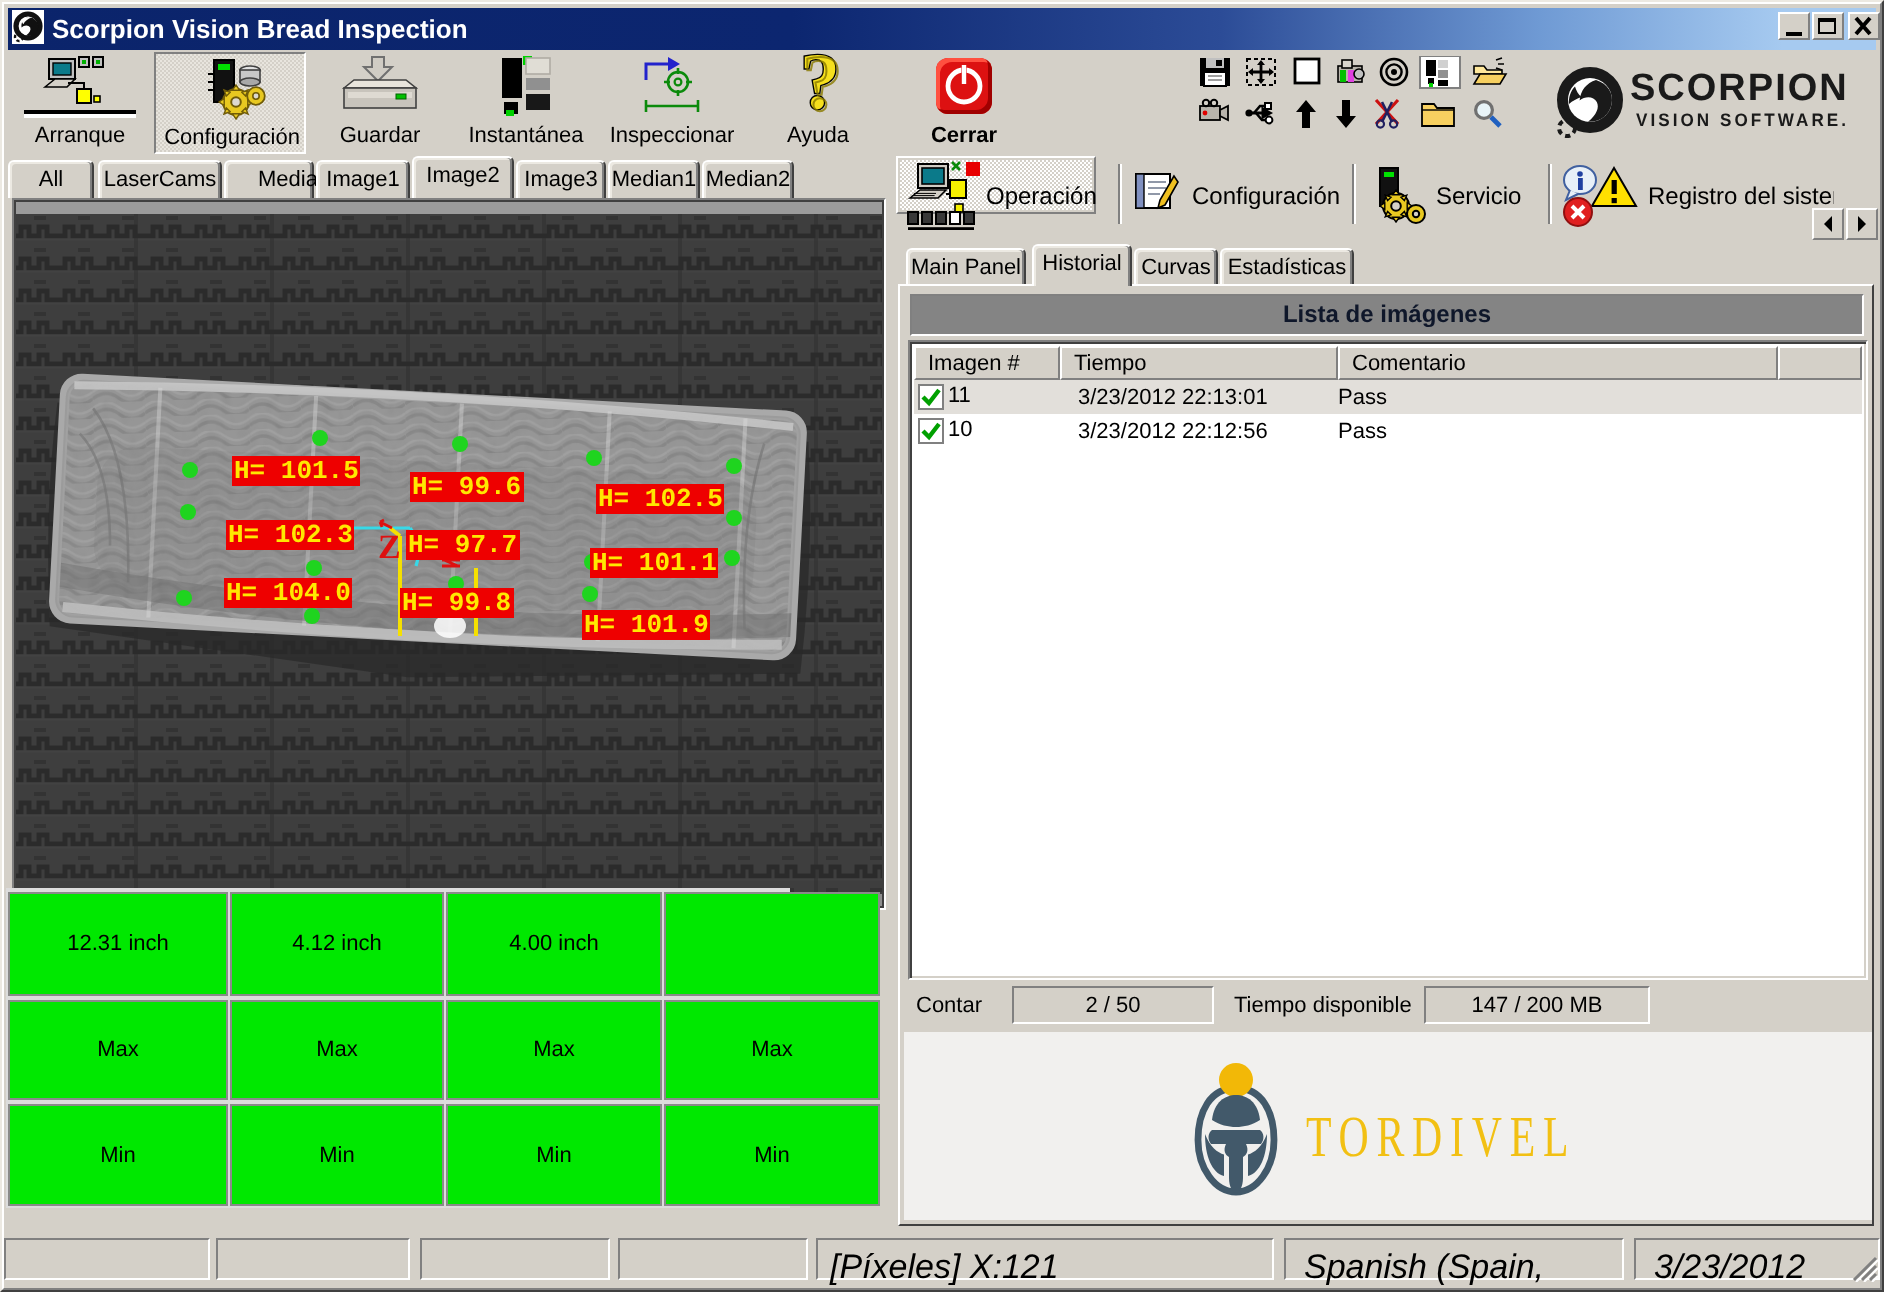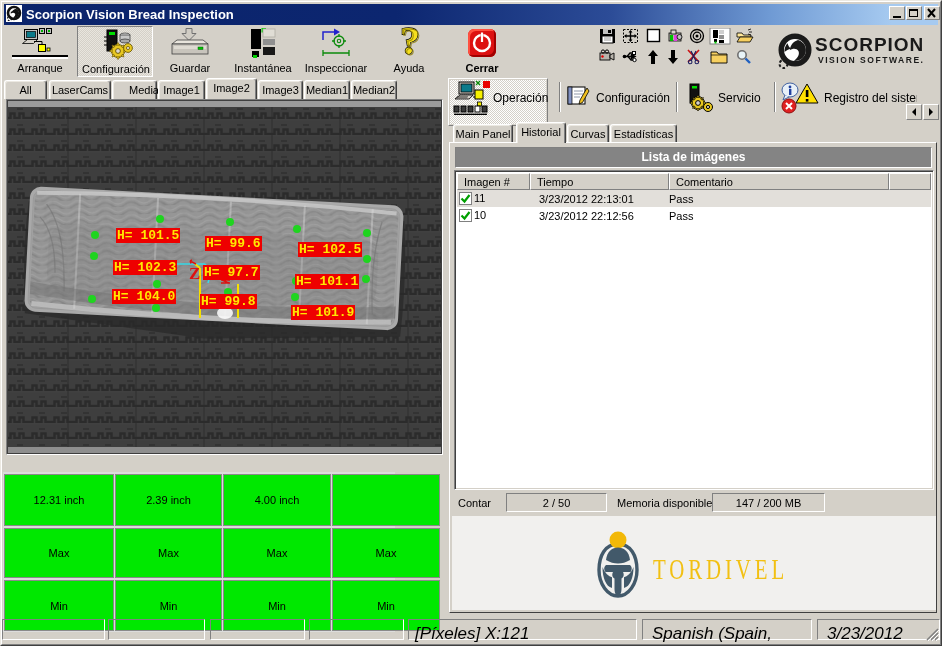"Operación" div.abs { height: 48px -> 29px }
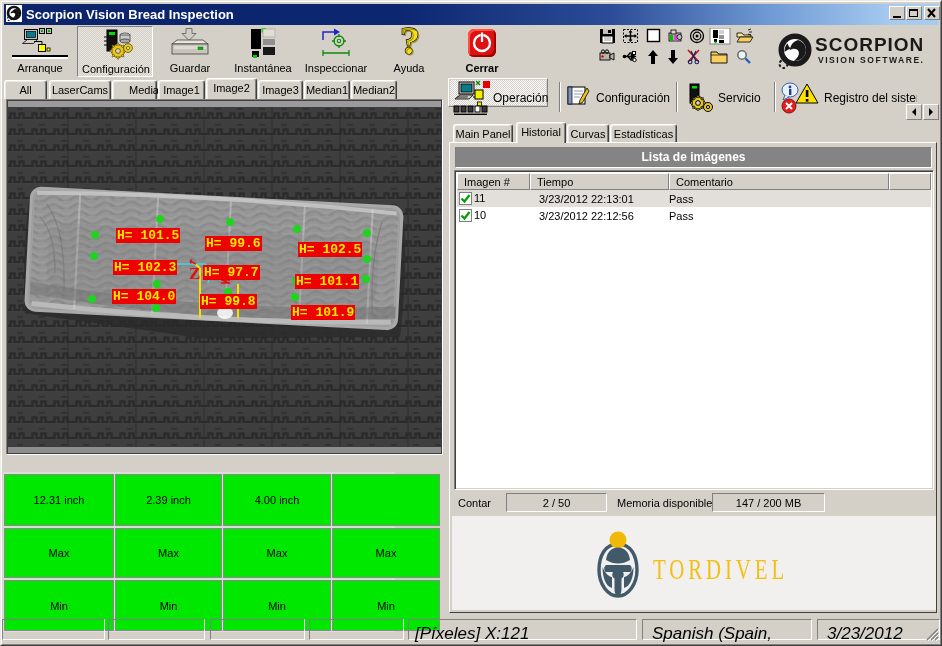"Lista de imágenes" div.abs { color: #ffffff -> #0f172a }
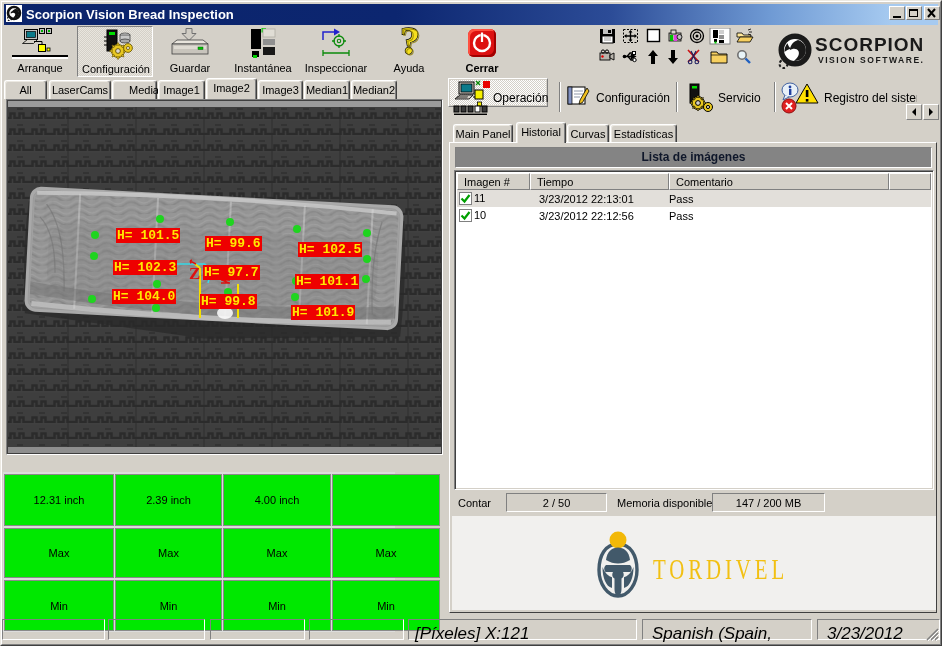"12.31 inch" div.abs { top: 472px -> 444px }
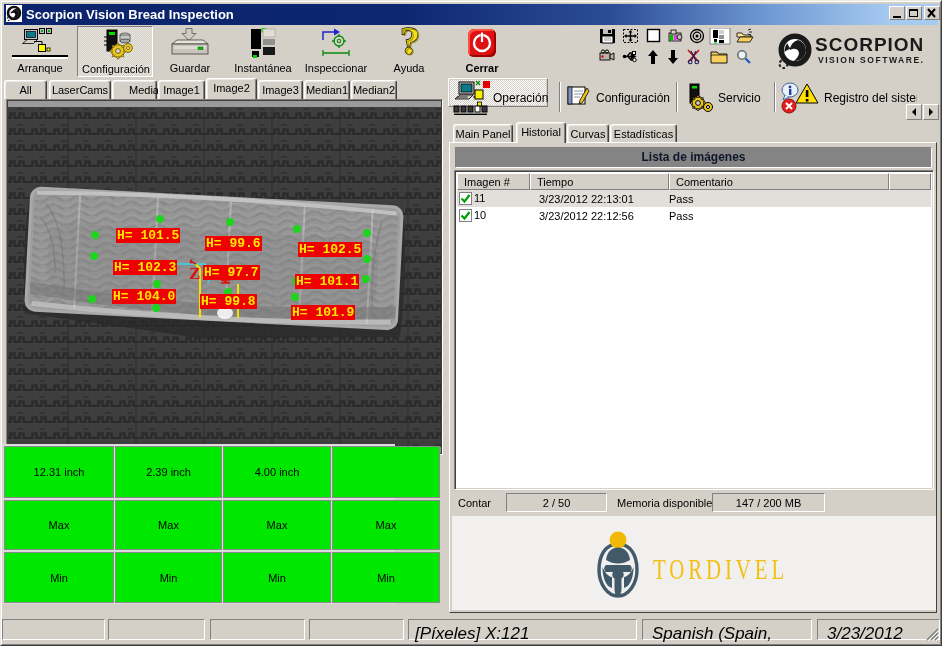"2.39 inch" div.gc { text: 2.39 -> 4.12 }
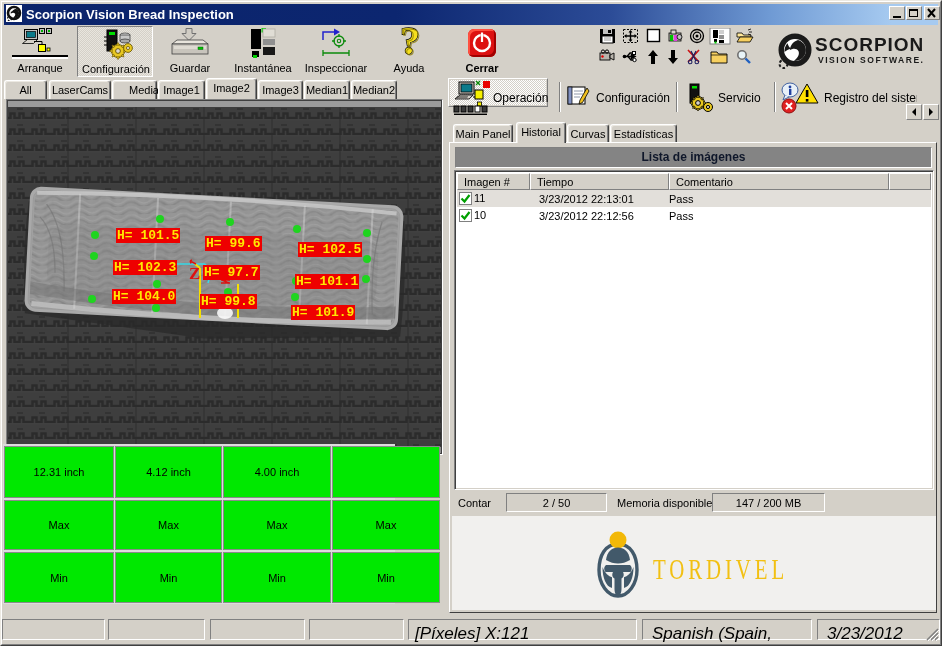"Memoria disponible" div.abs { text: Memoria -> Tiempo }
